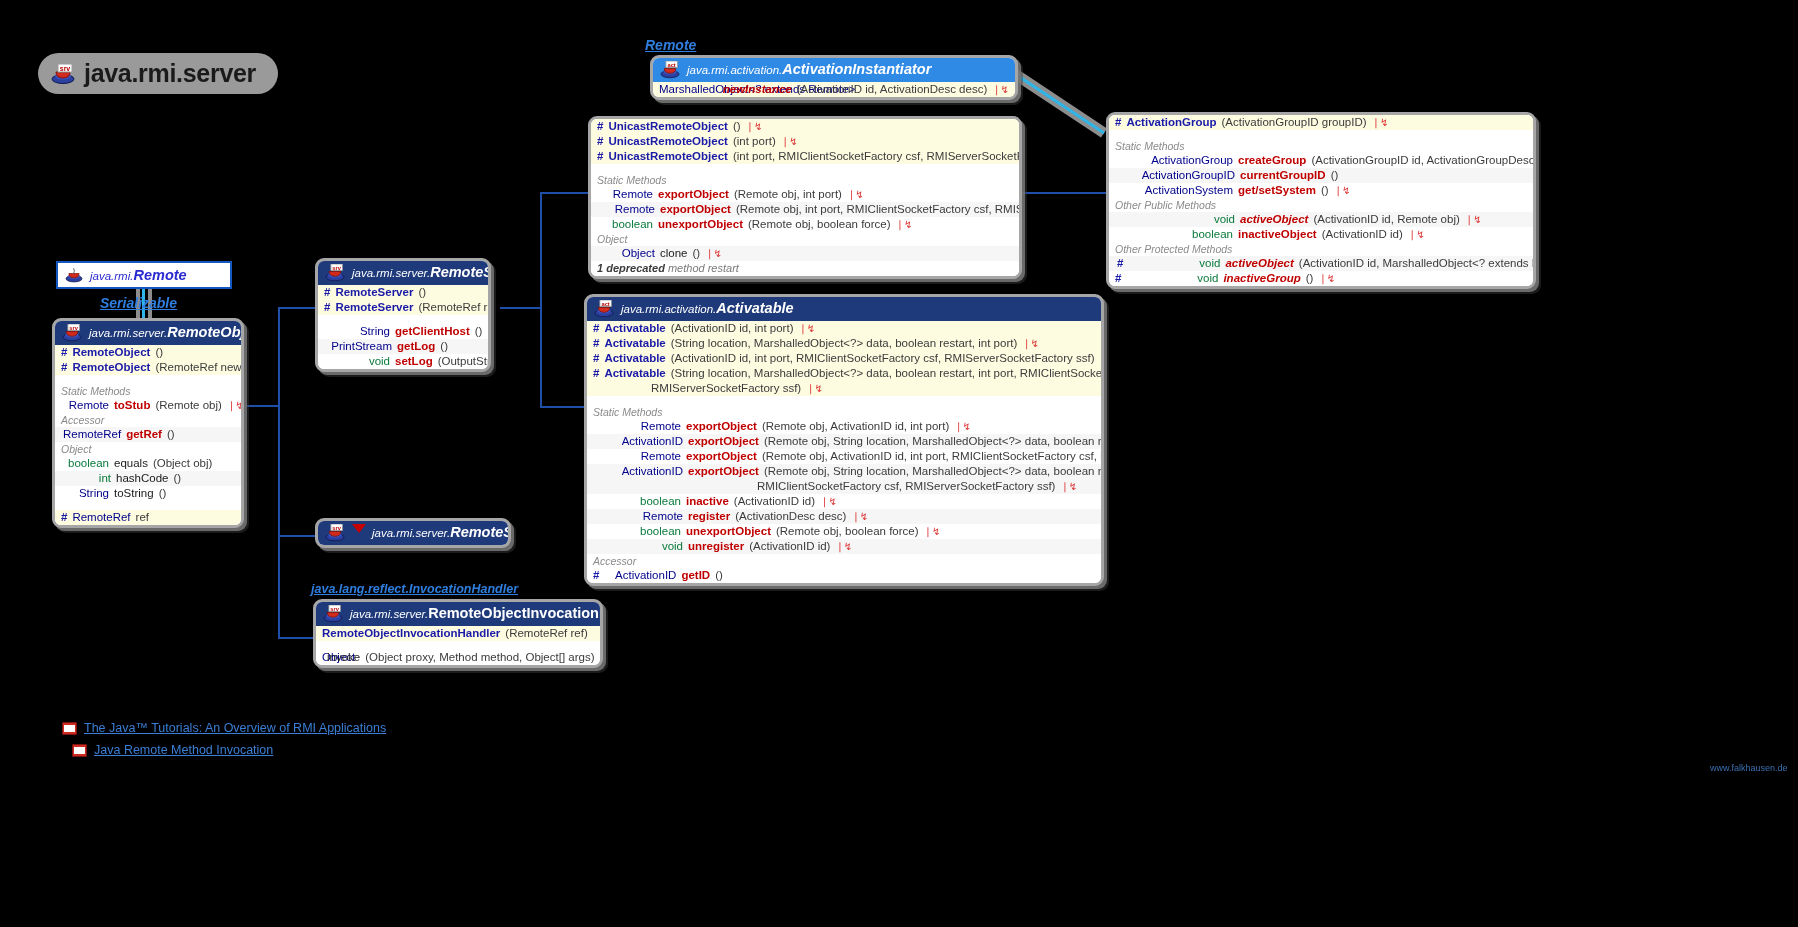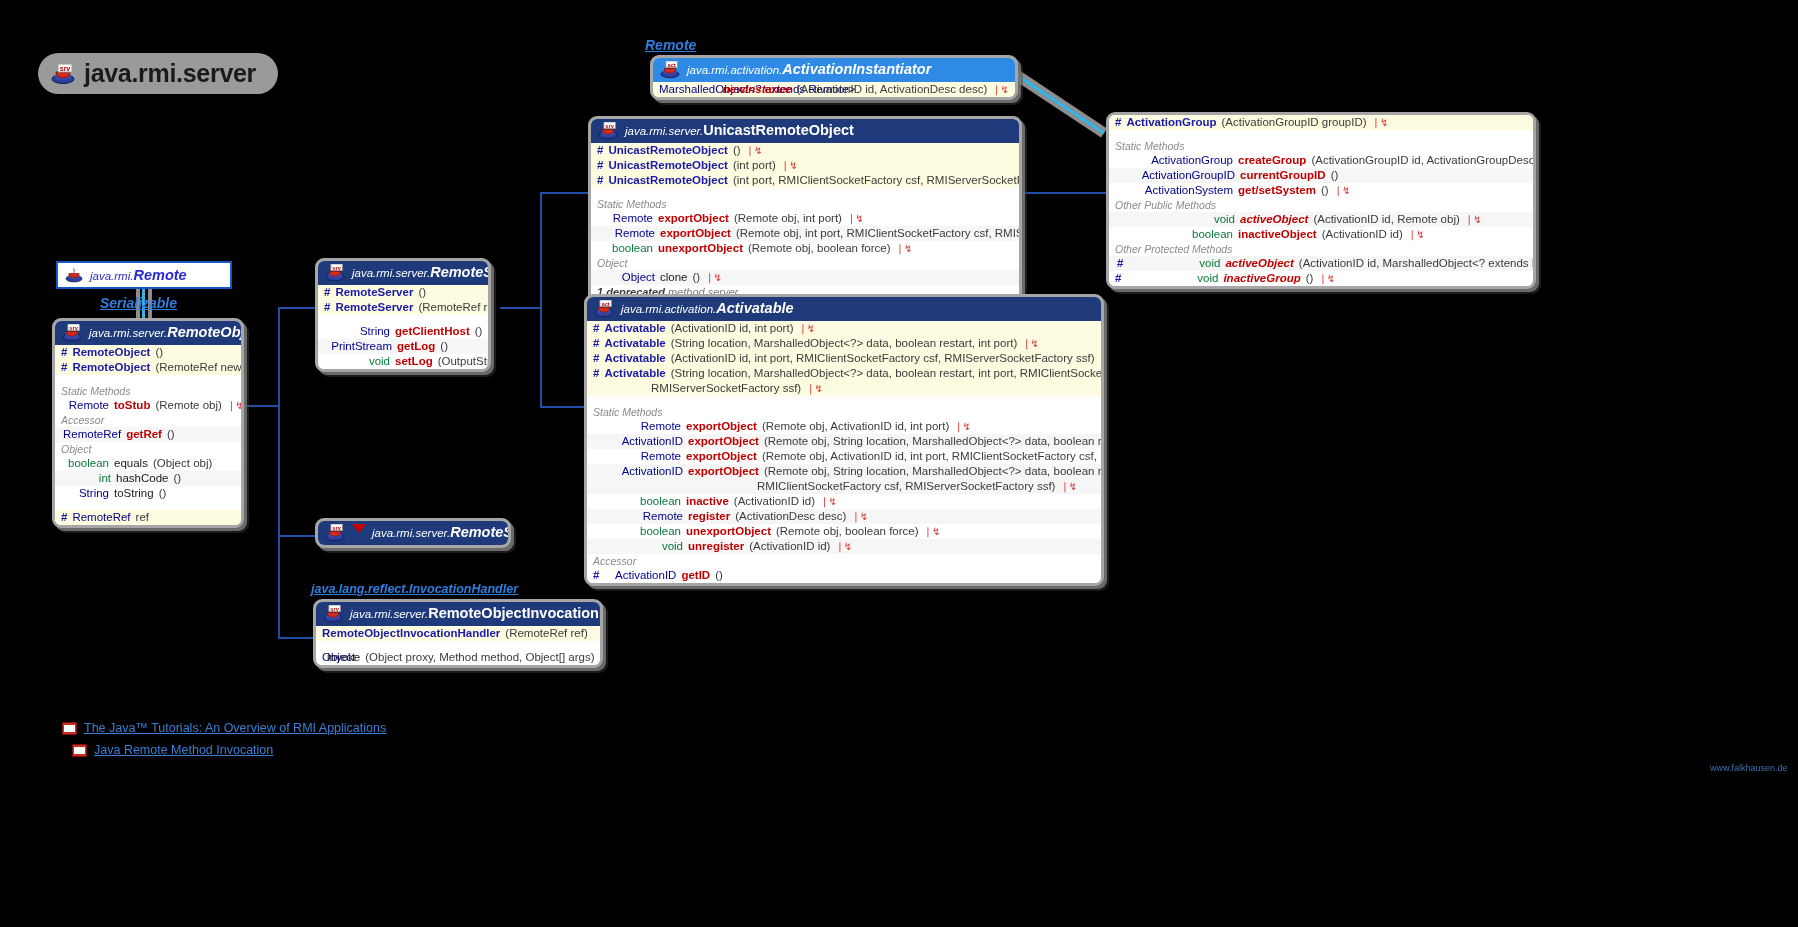"java.rmi.server.UnicastRemoteObject" div.hdr { html: <div> <span> <svg> <ellipse></ellipse> <ellipse></ellipse> <path></path> <rect></rect> <text>srv</text> </svg> </span> <span> <span>java.rmi.server.</span><span>UnicastRemoteObject</span> </span> </div> -> none }
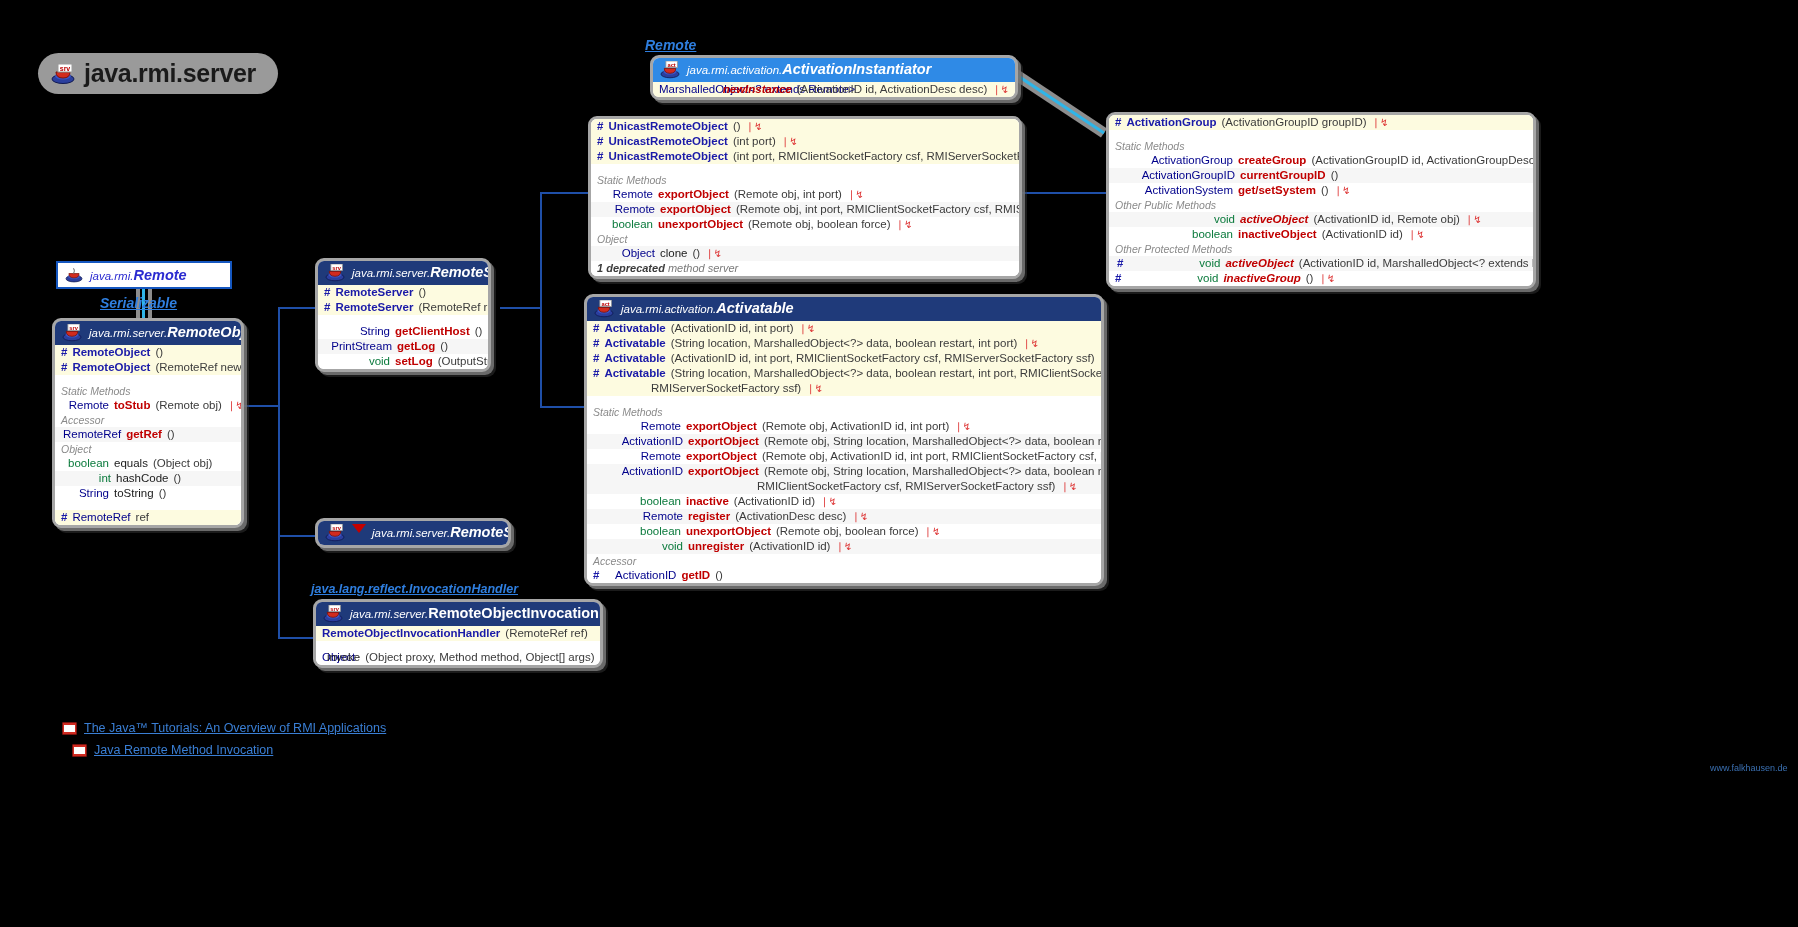"method server" span { text: server -> restart }
